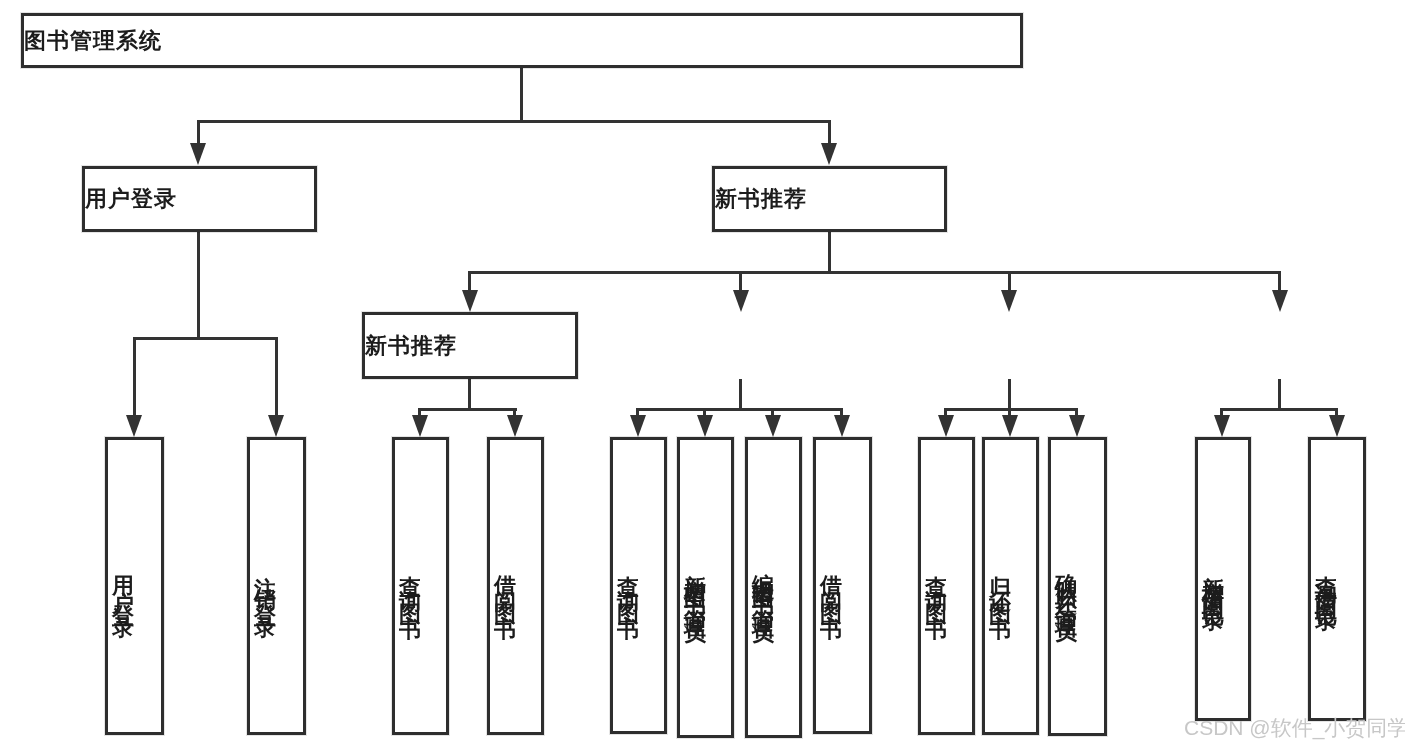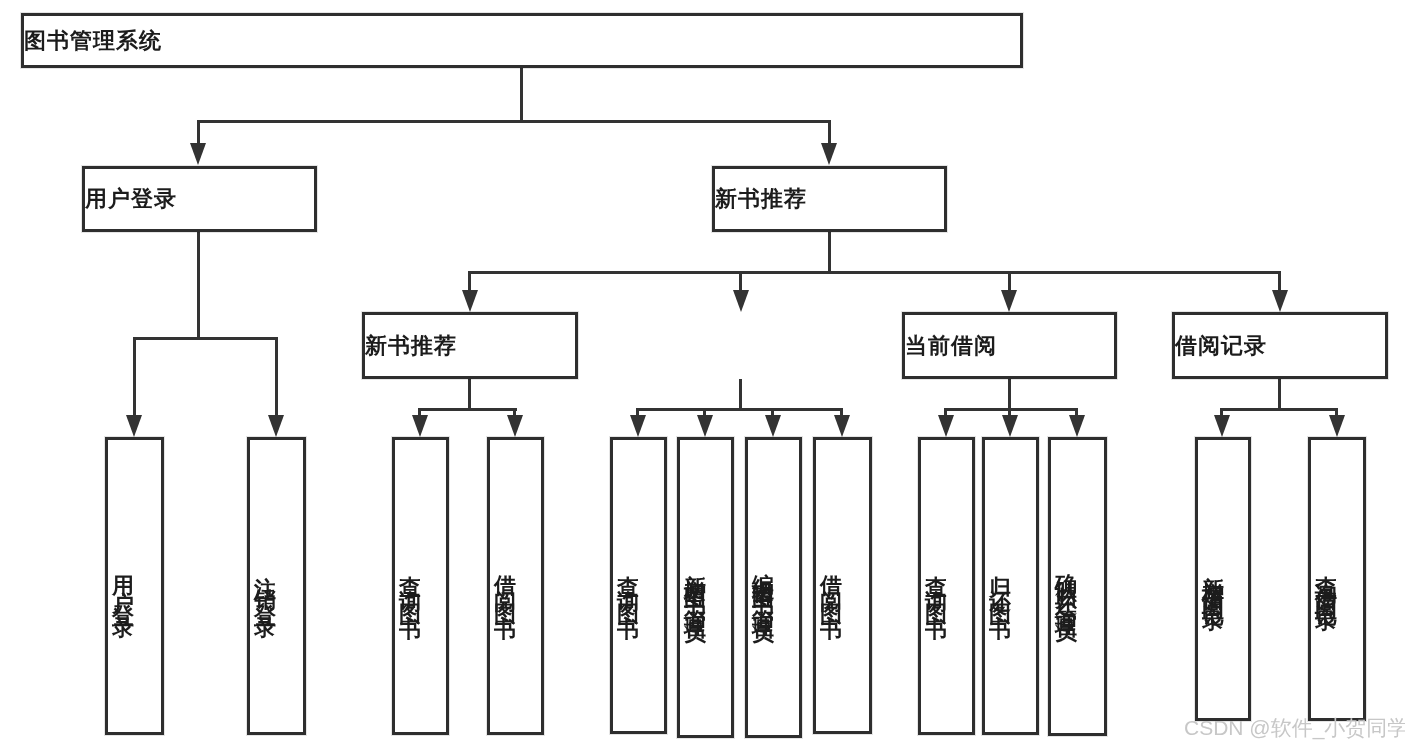"当前借阅" div.box { html: <div> <span>当前借阅</span> </div> -> none }
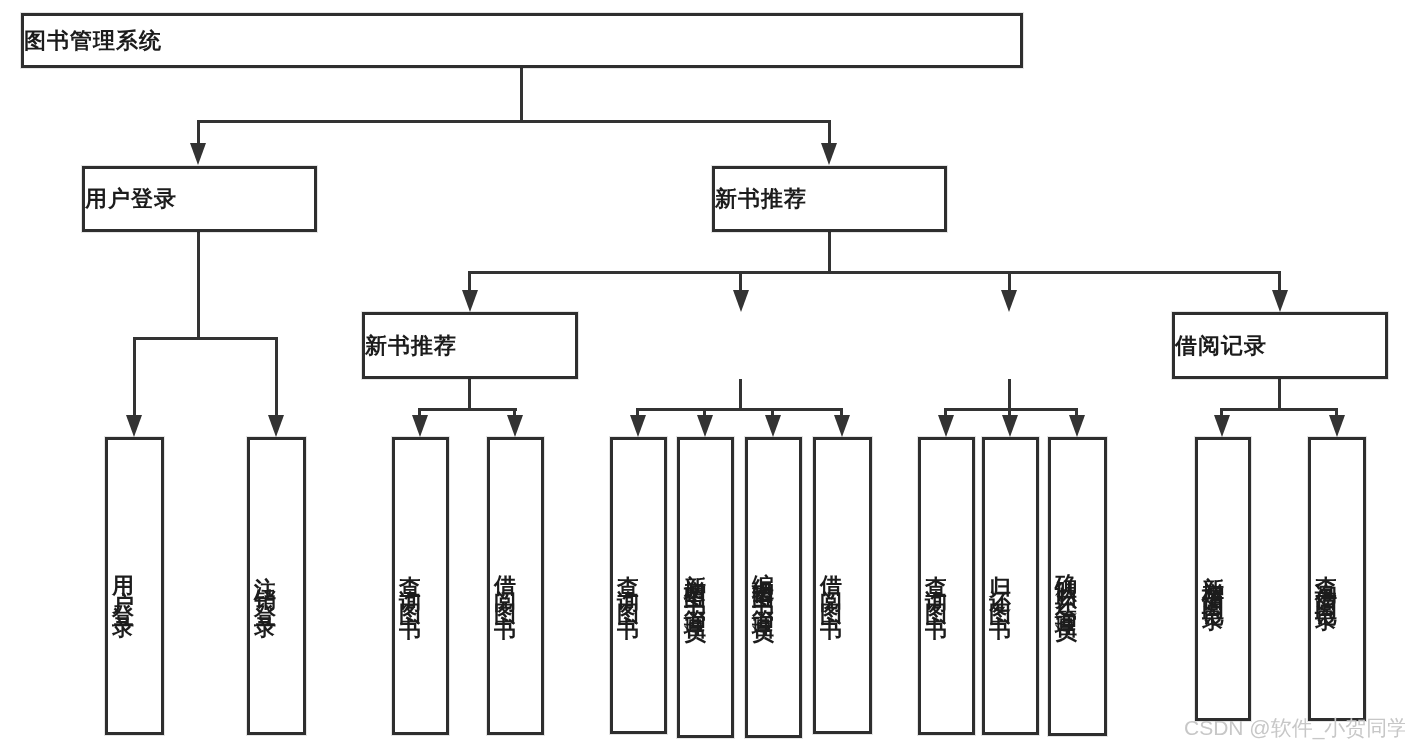"借阅记录" div.box { html: <div> <span>借阅记录</span> </div> -> none }
